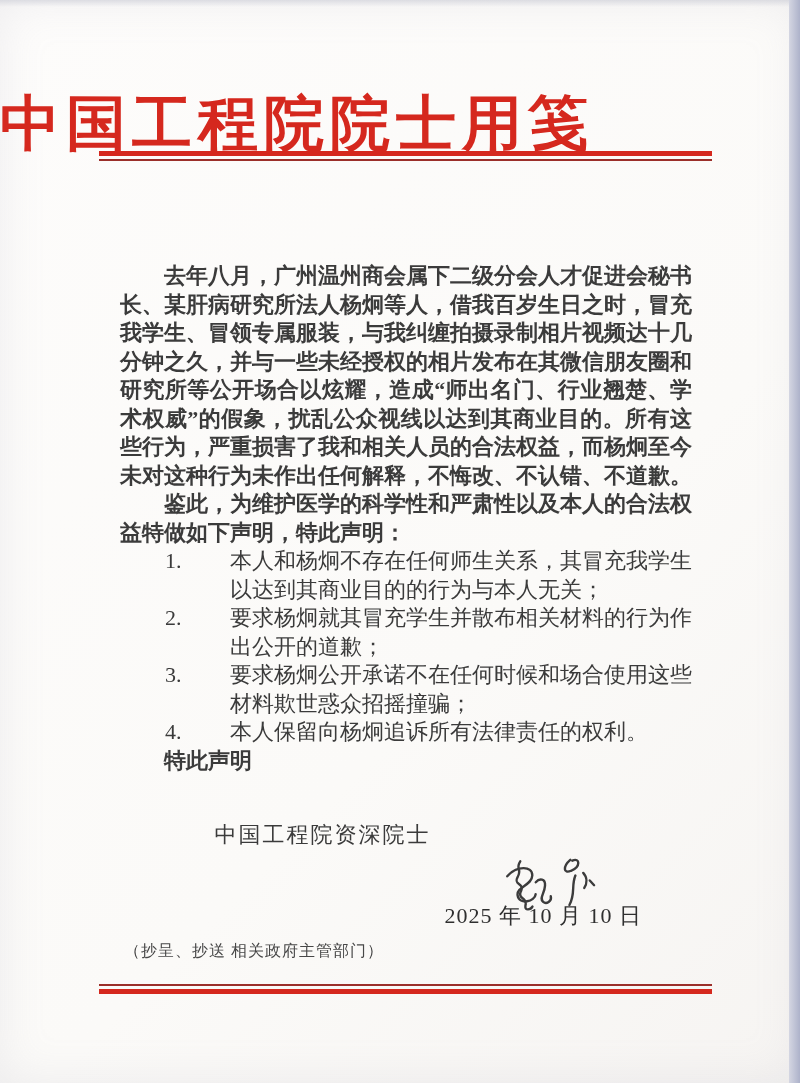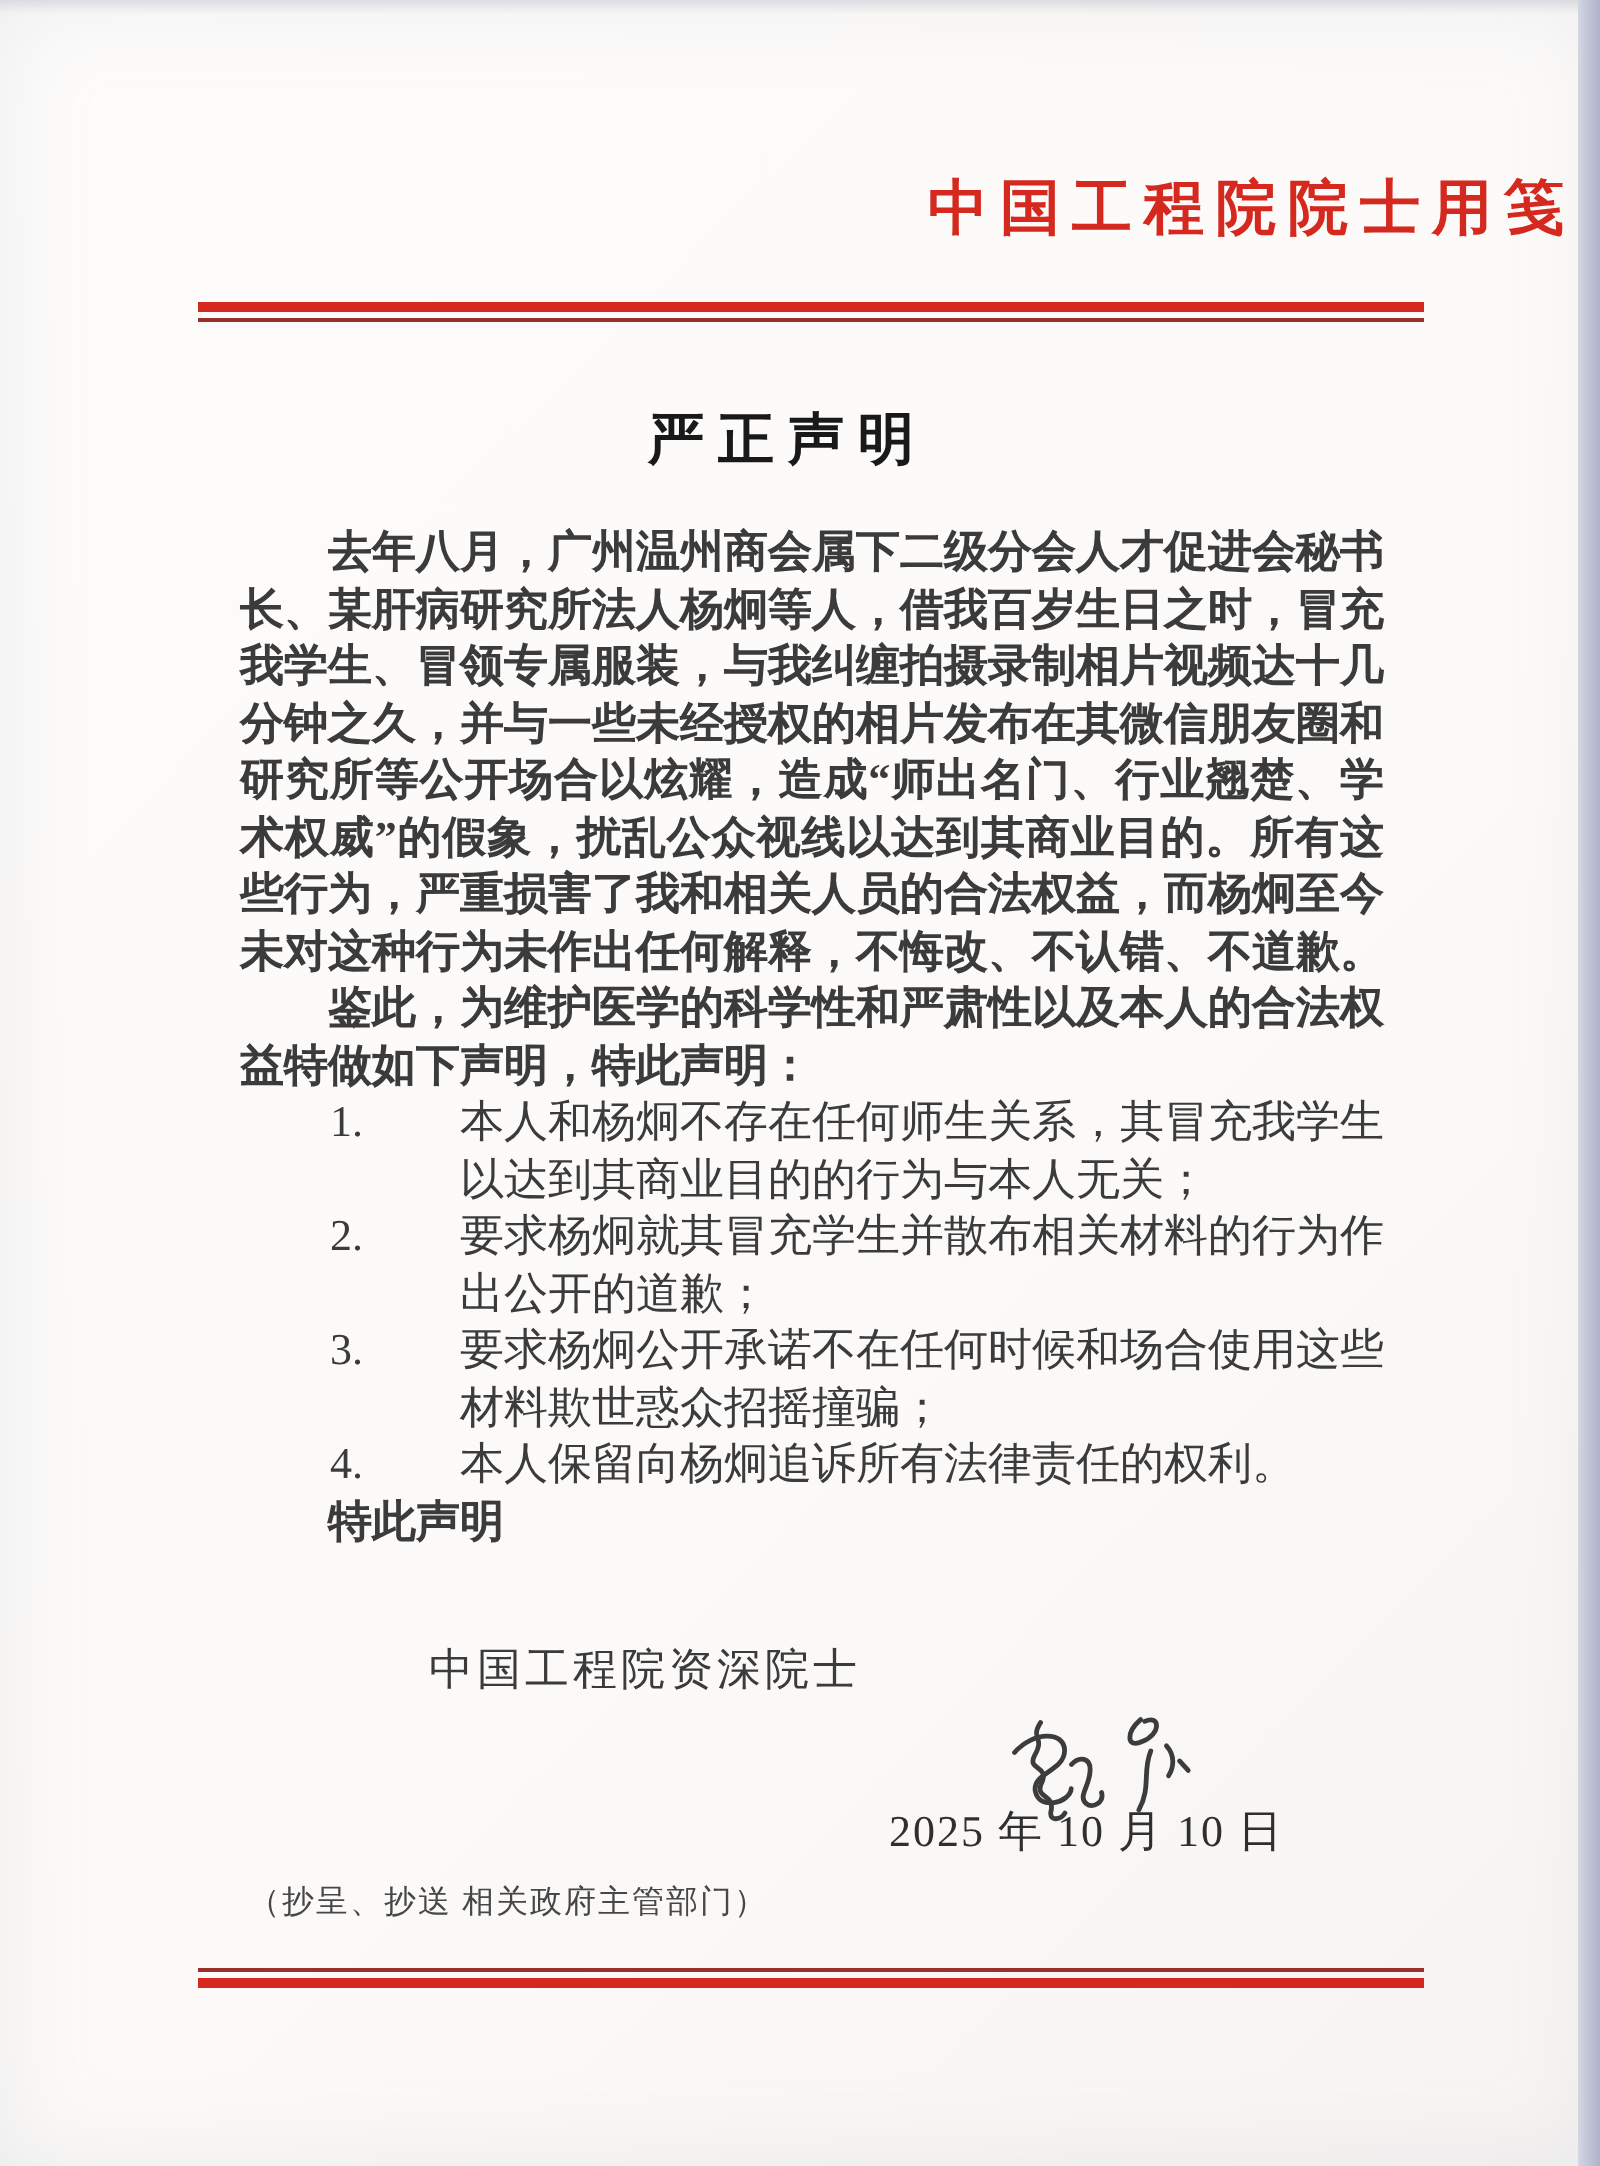"中国工程院院士用笺" .letterhead { font-size: 30px -> 60px; text-align: right -> left }
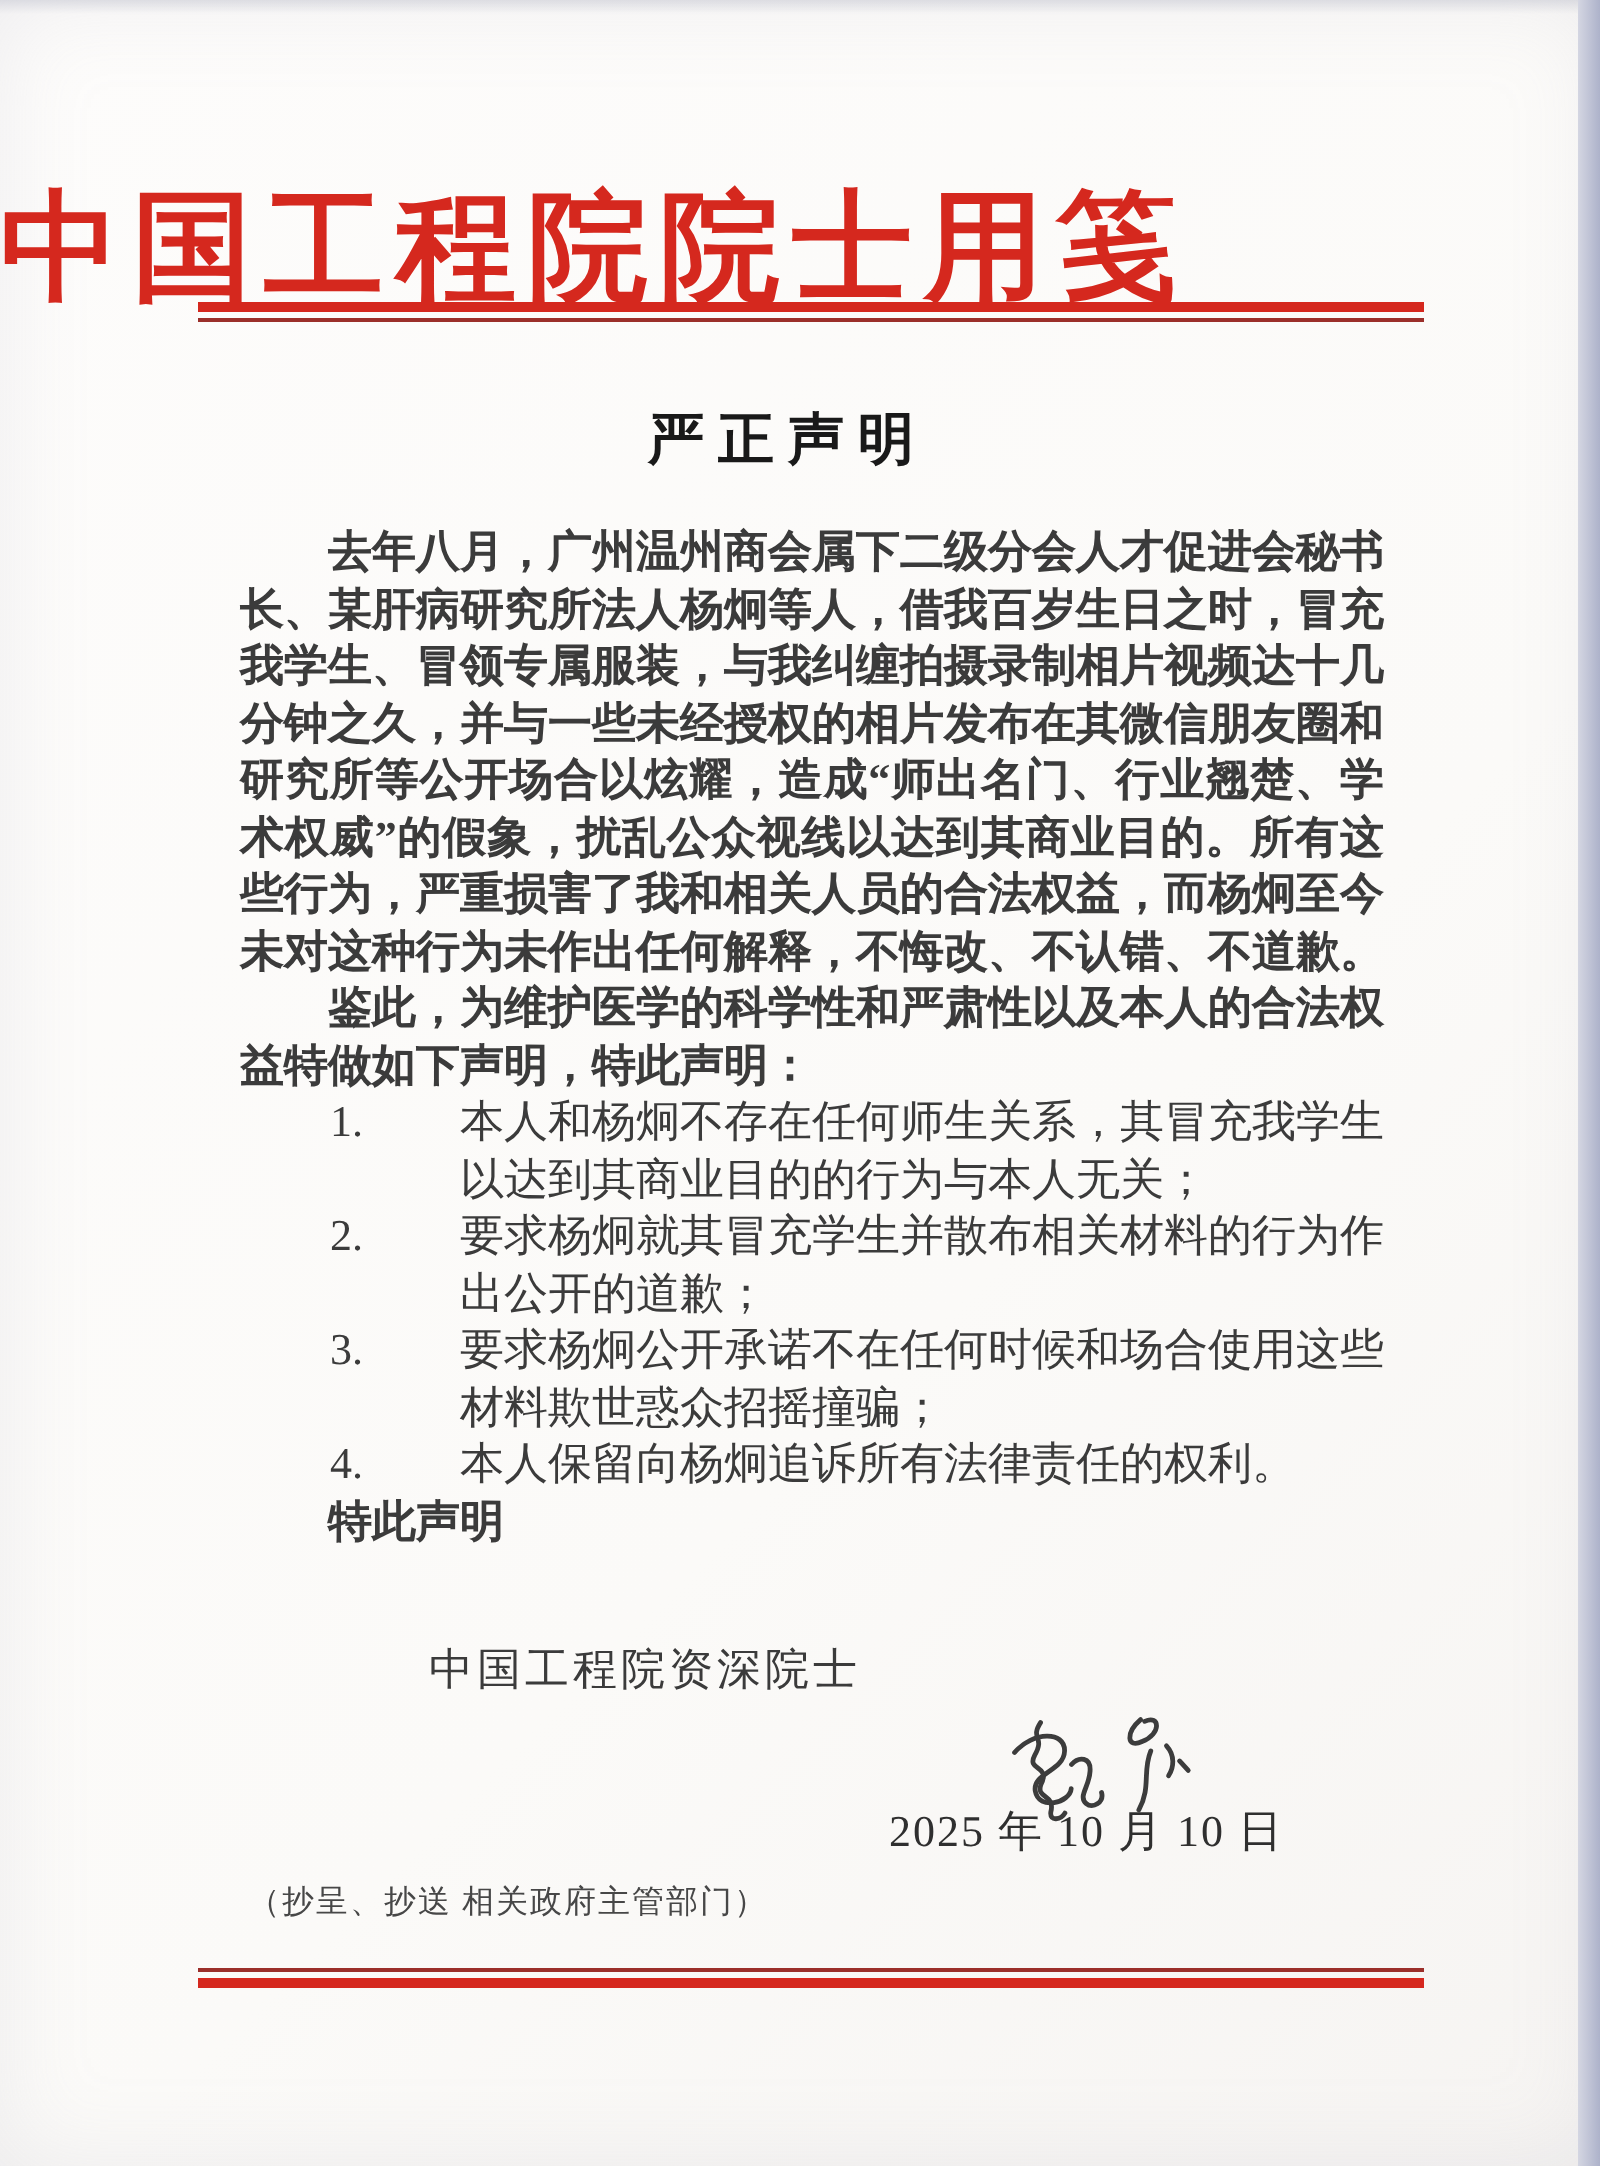"严正声明" div.doc-title { html: <div>严正声明</div> -> none }
